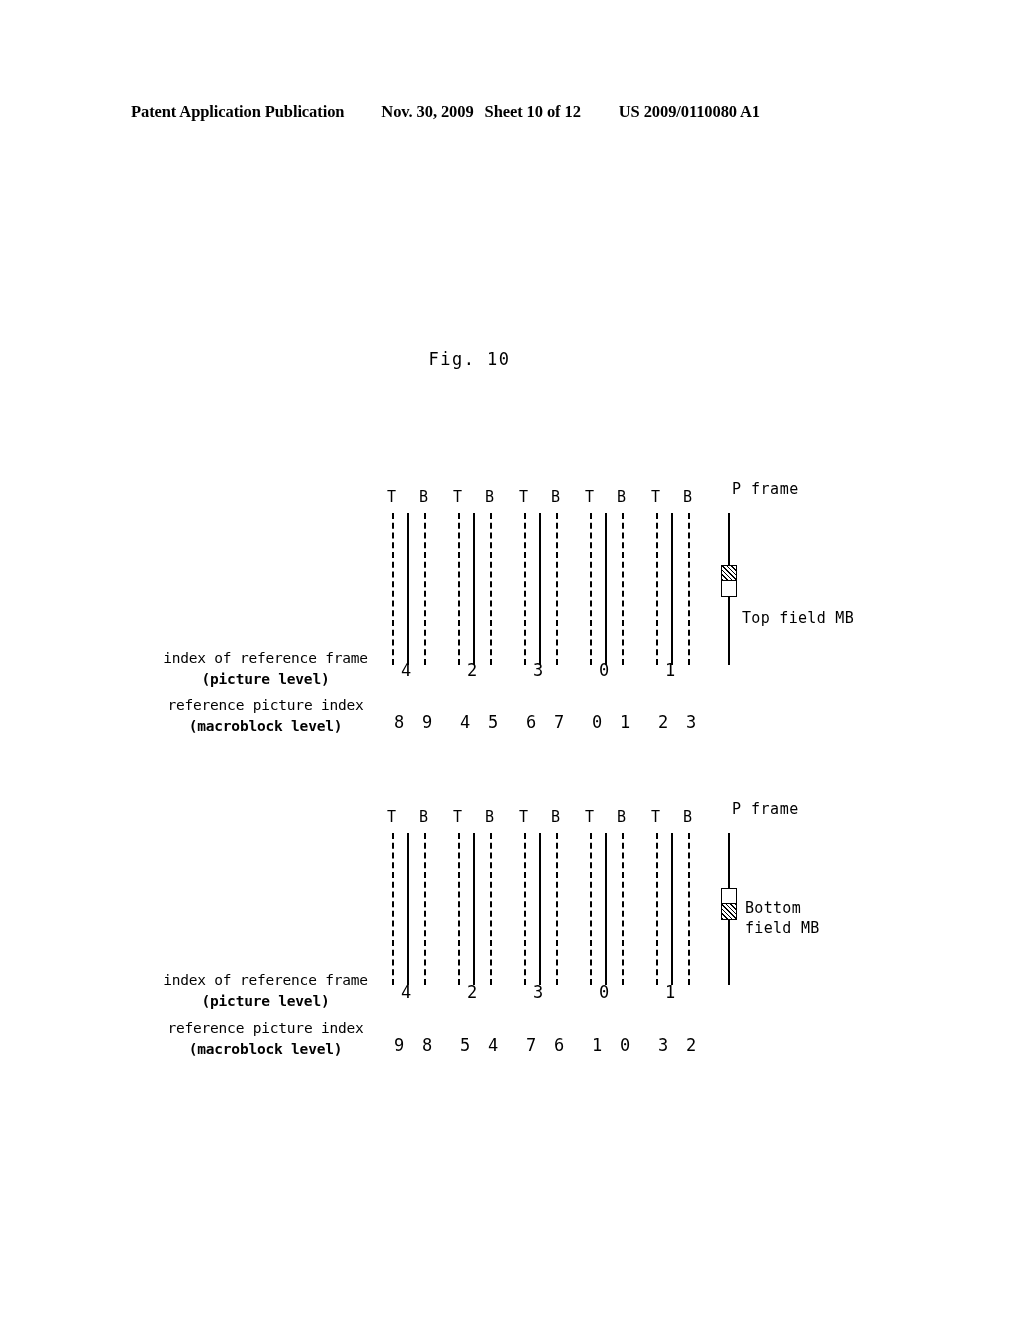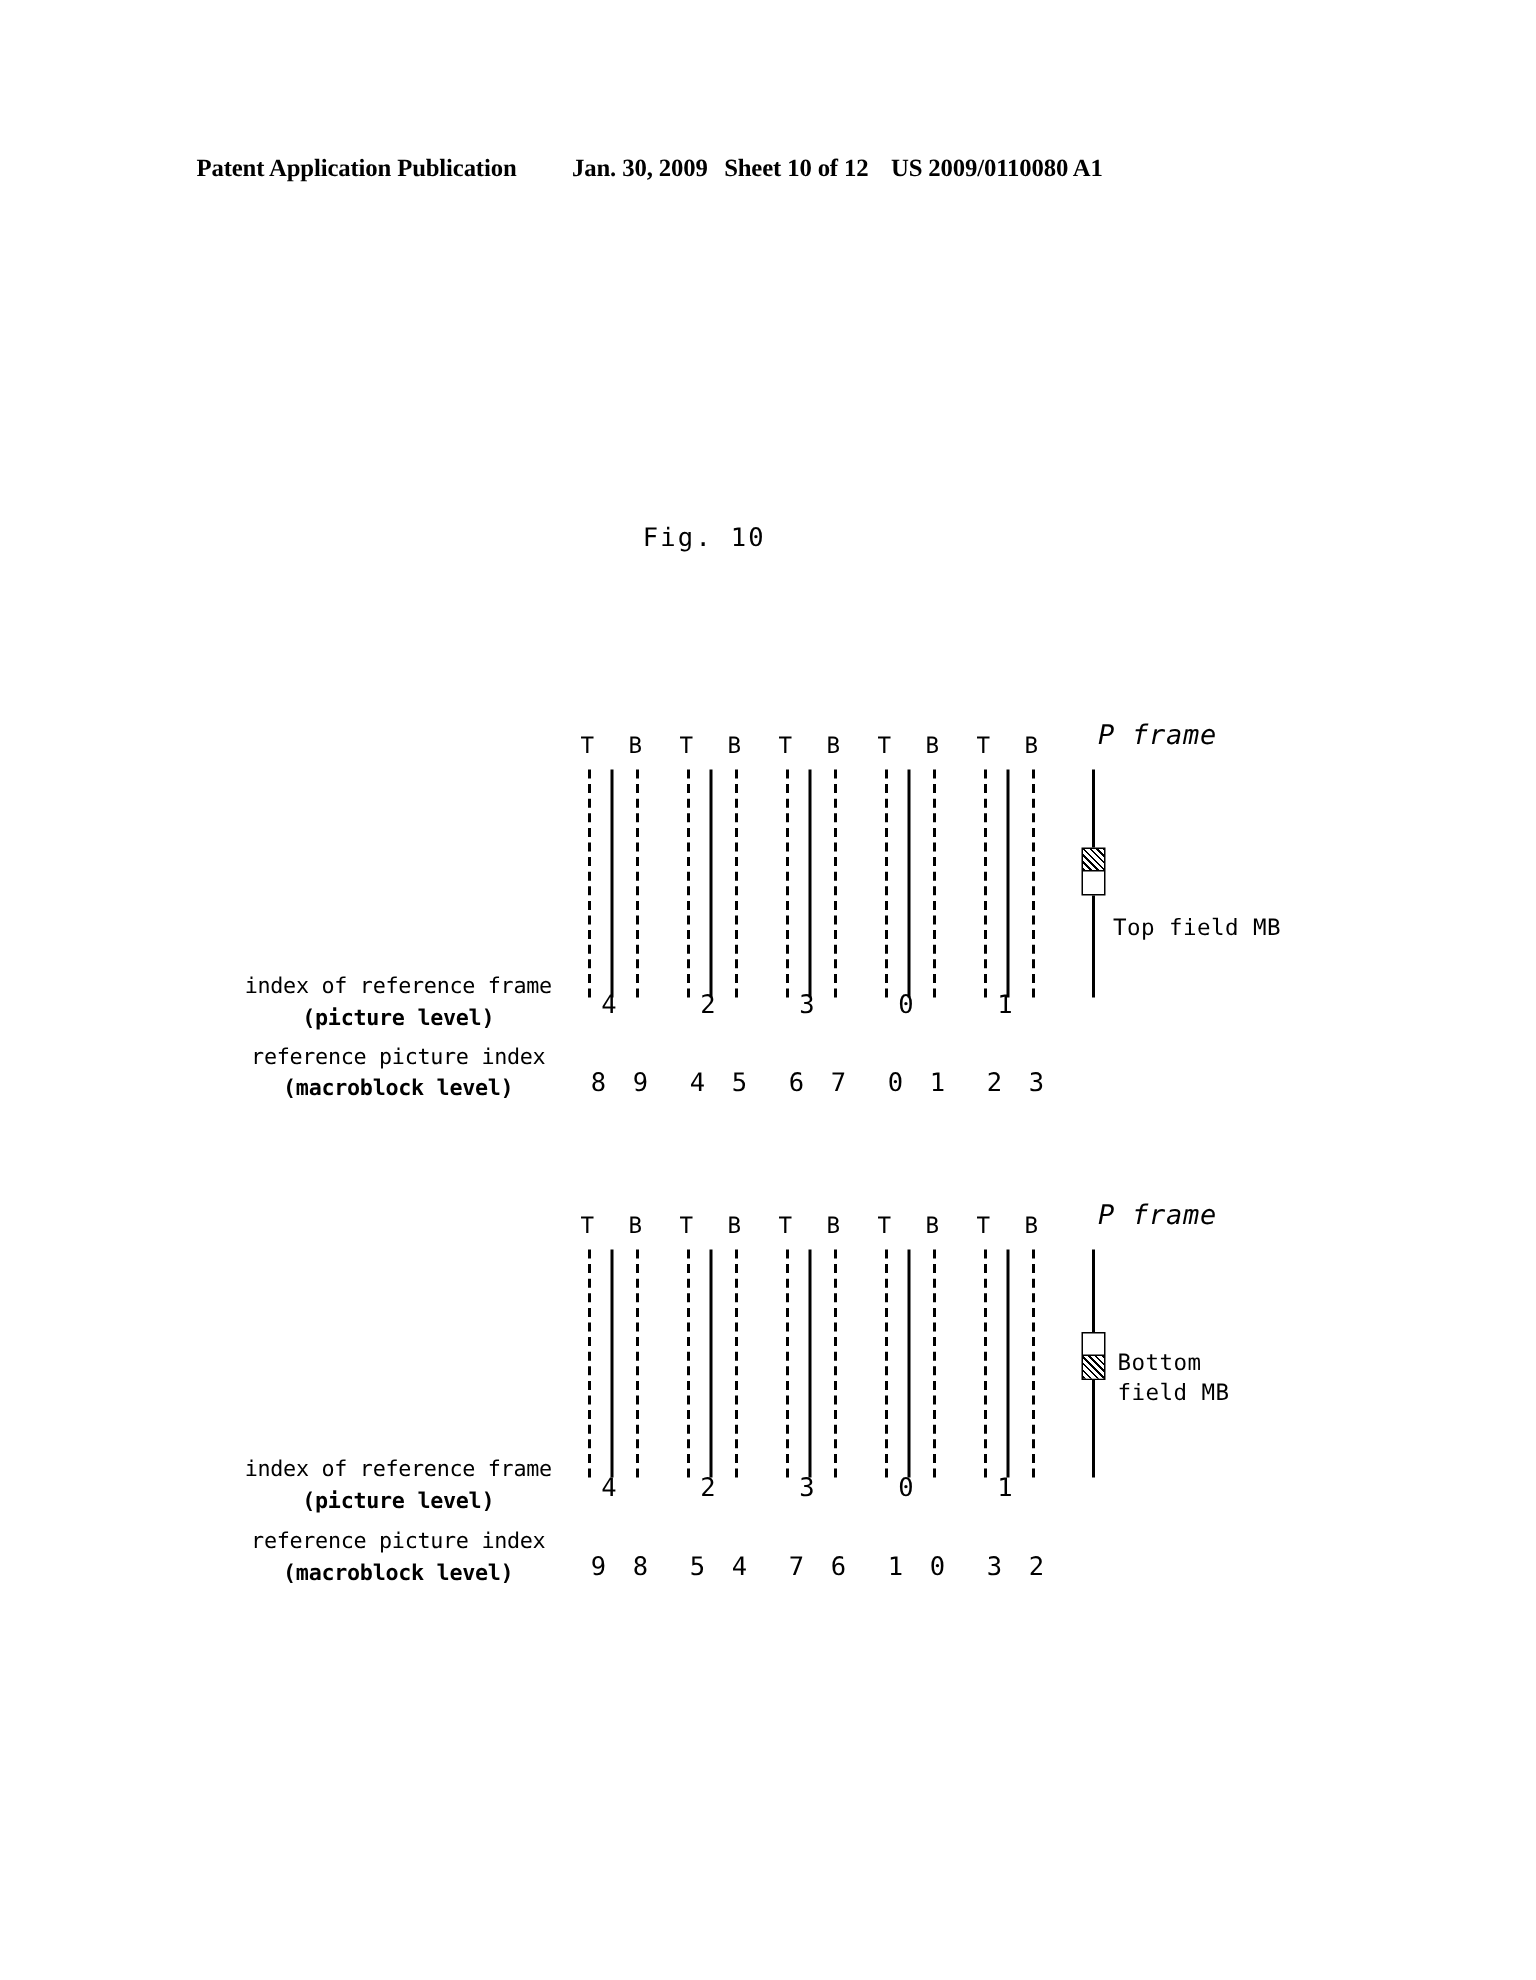"Jan. 30, 2009" span.h-date { text: Jan -> Nov }
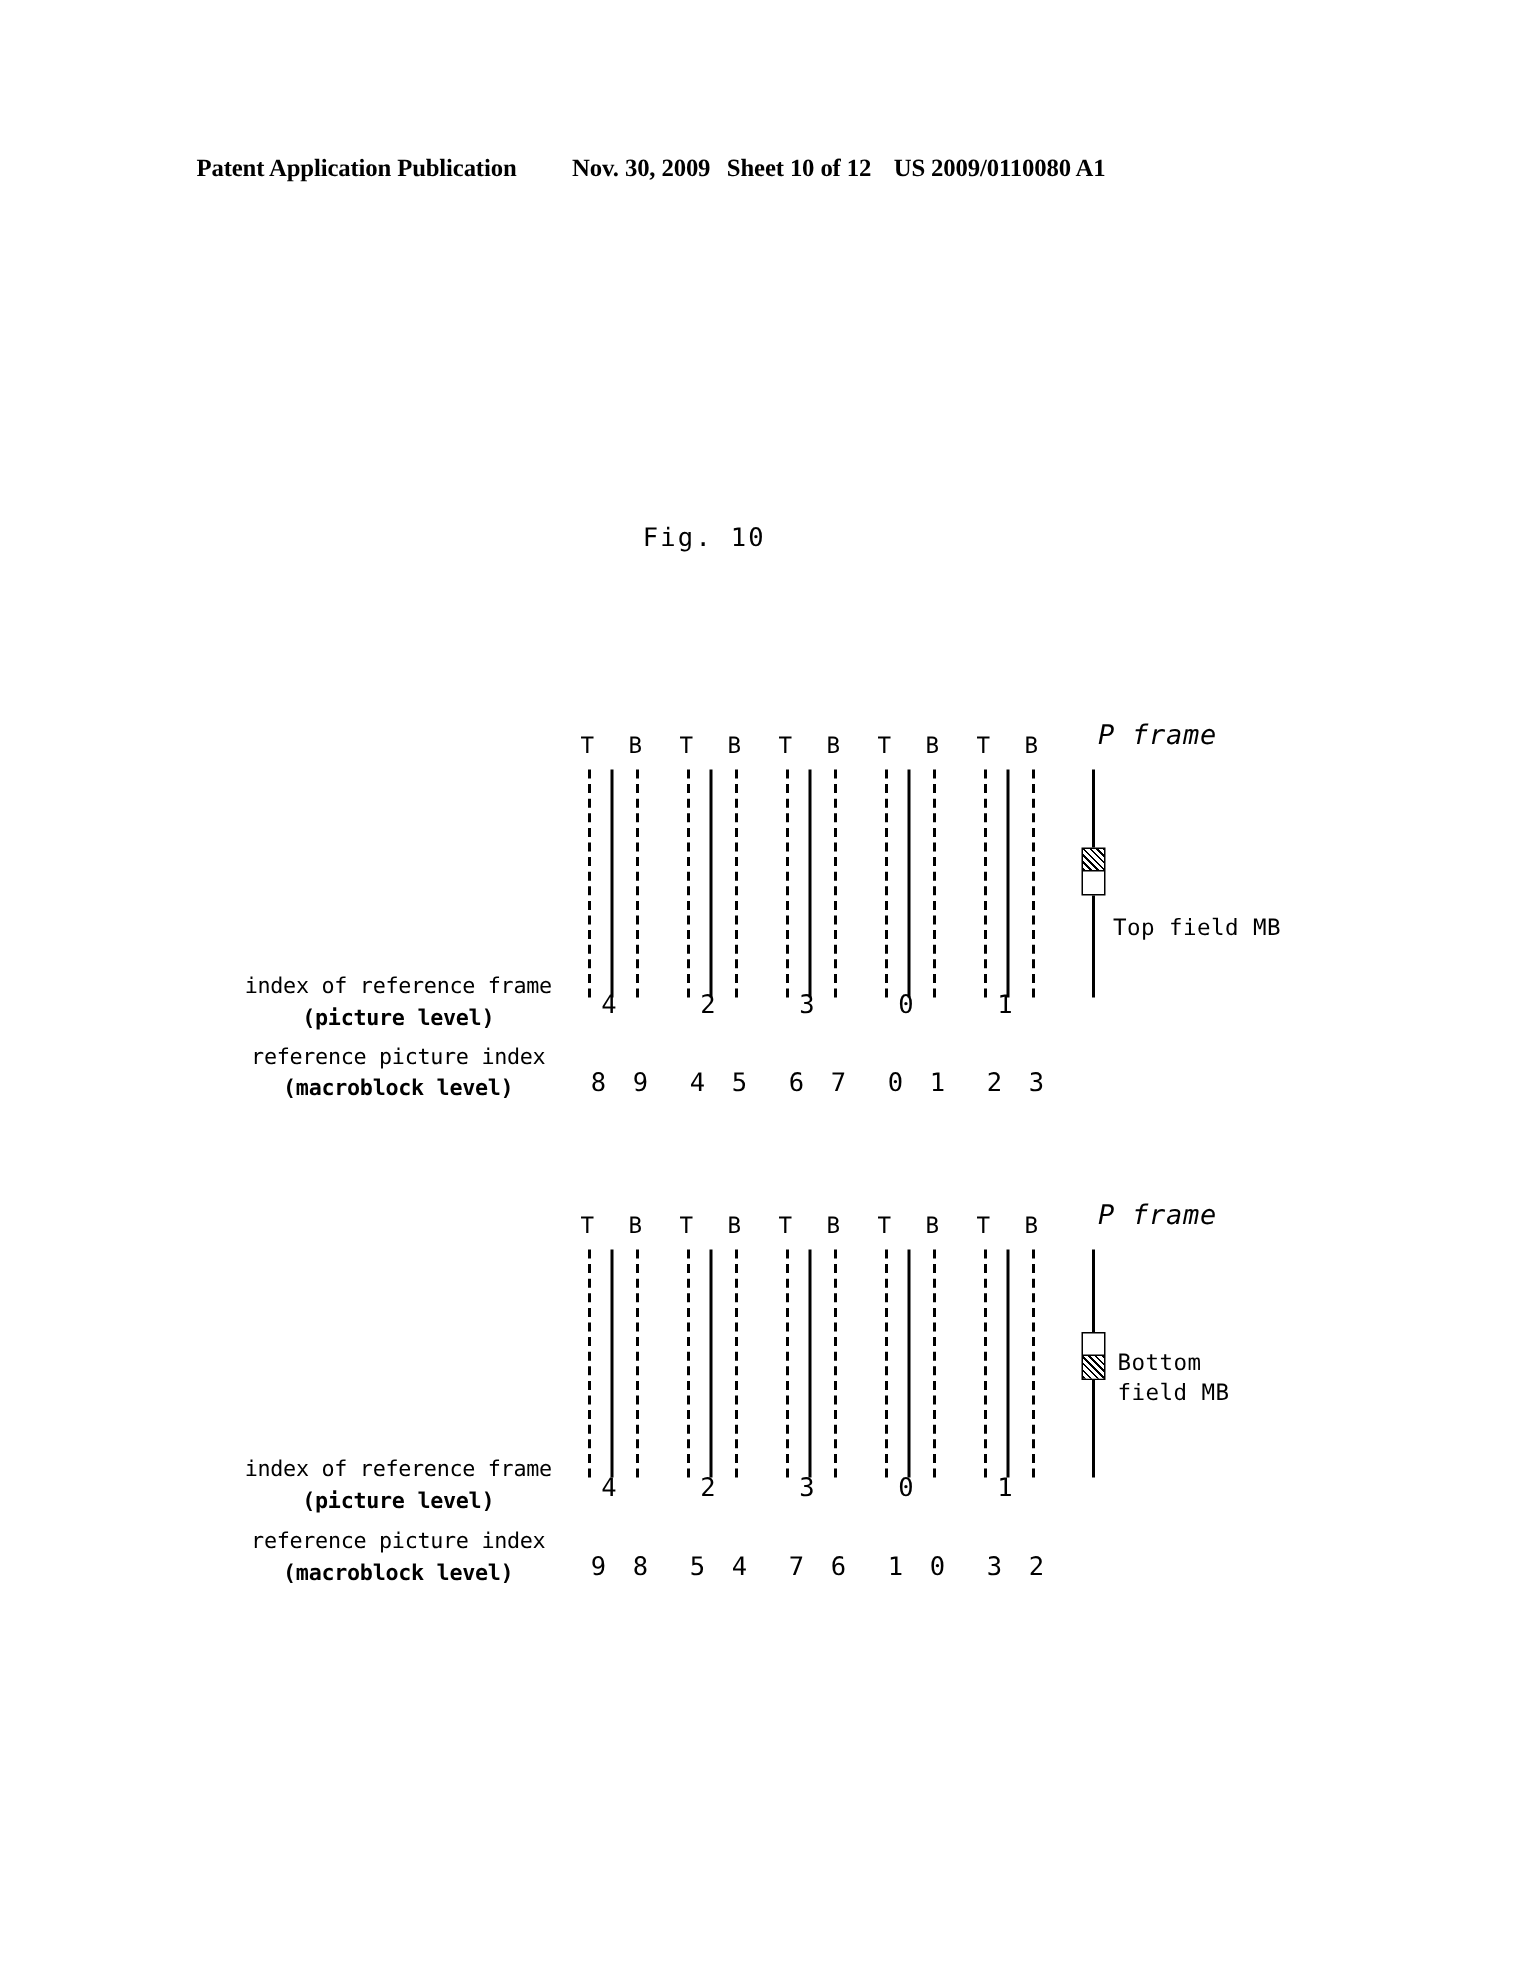"US 2009/0110080 A1" .pat-header .h-num { margin-left: 15px -> 38px }
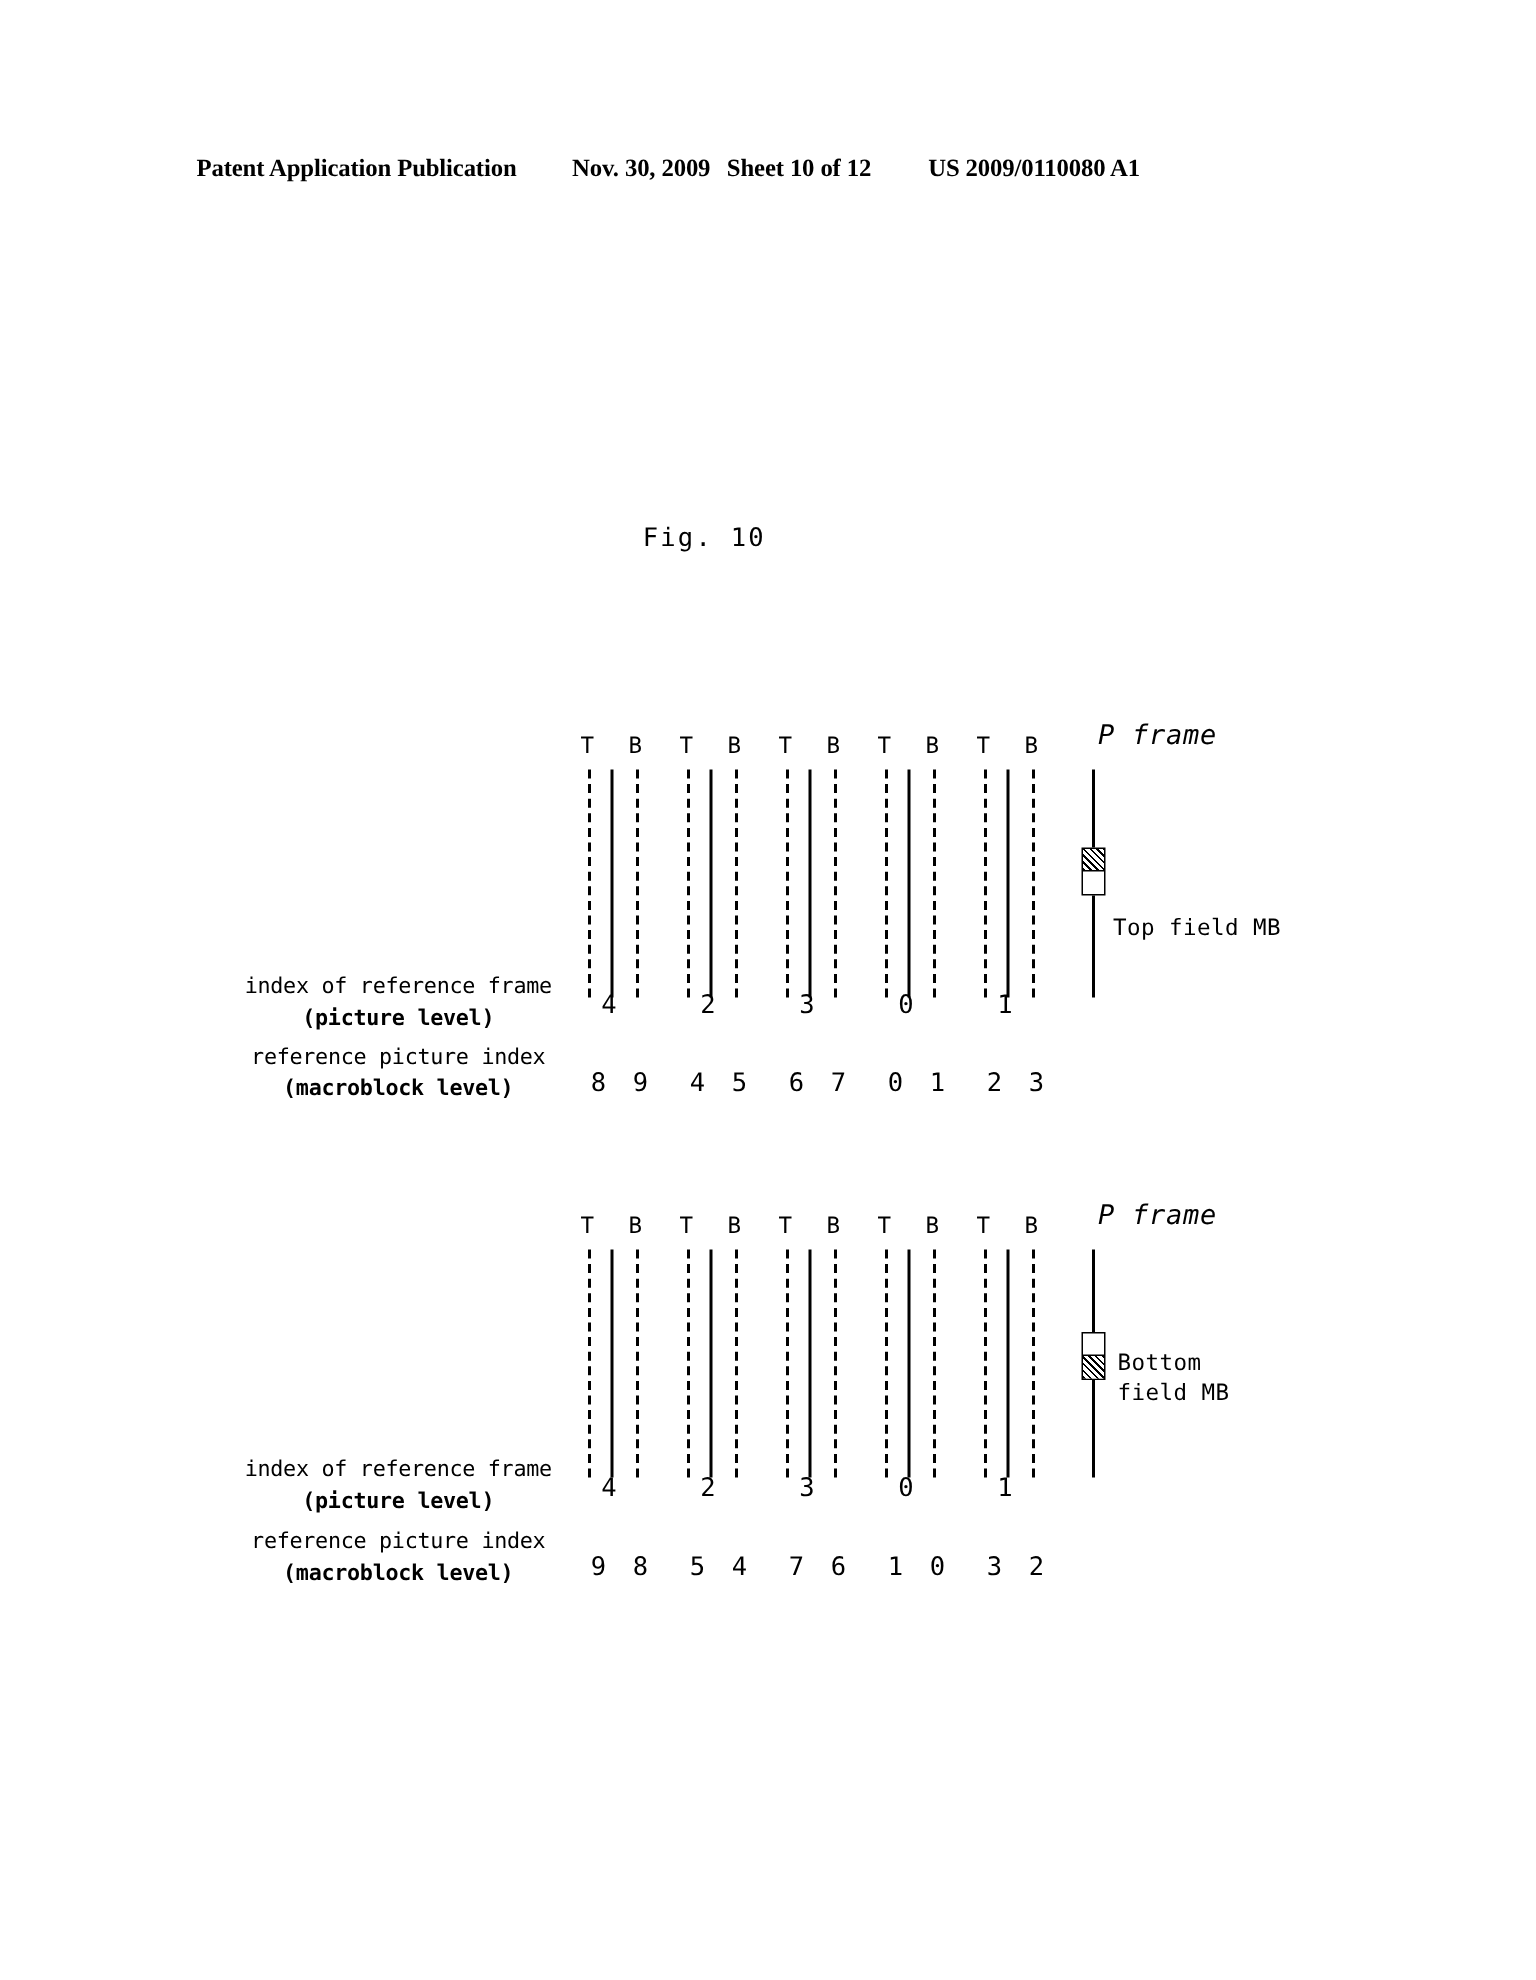"P frame" .pframe-label { font-size: 18px -> 15px; font-style: italic -> none }
